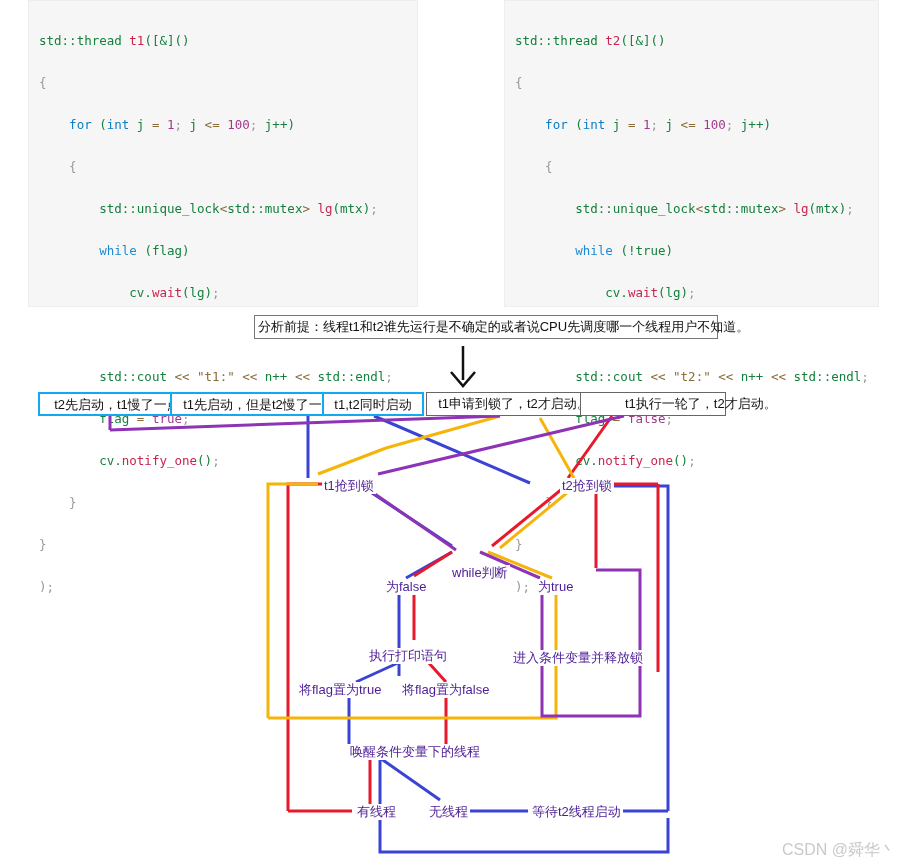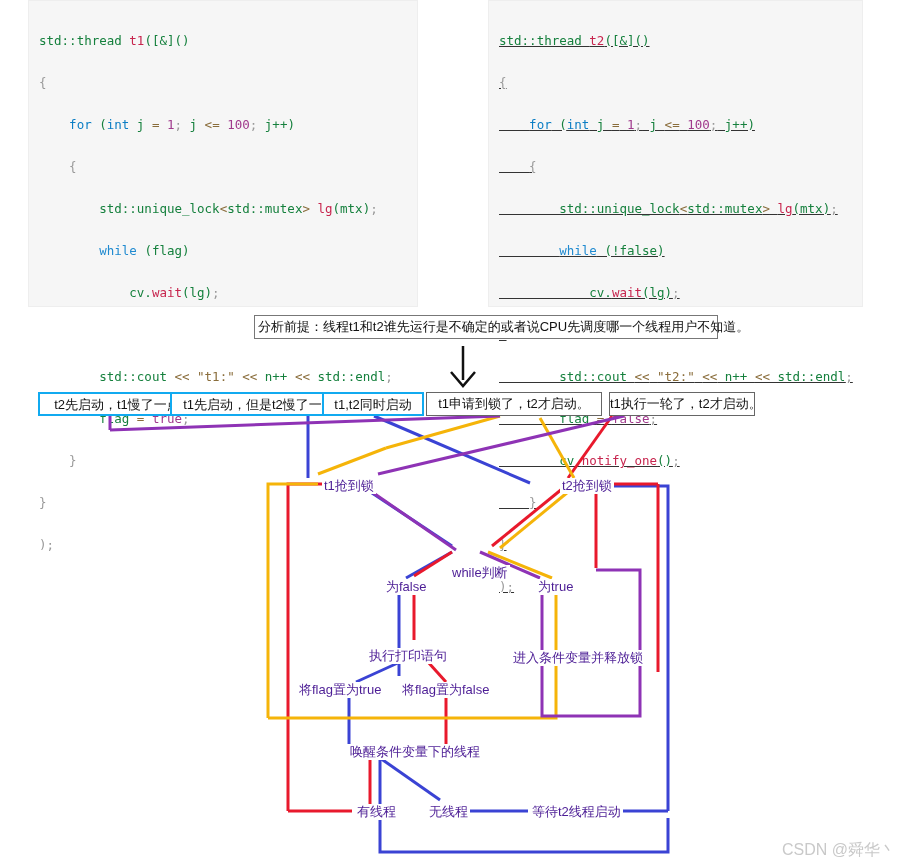"std::thread t2([&]()" #code-right { left: 488px -> 504px; text-decoration: underline -> none }
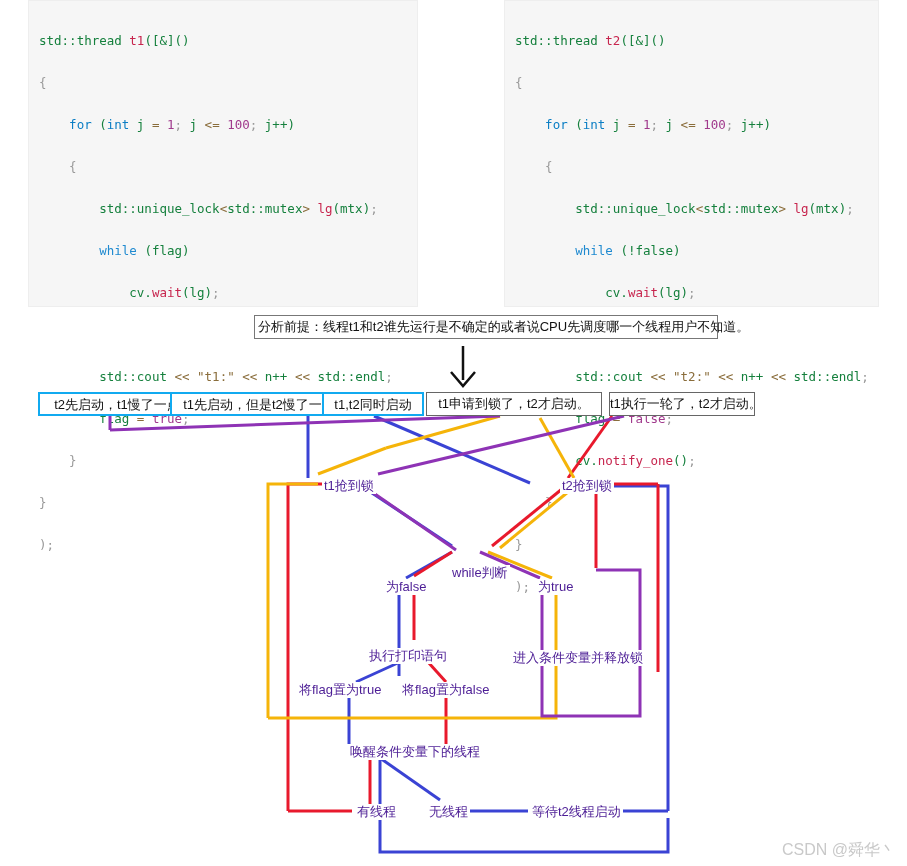"(!false)" span.pl { text: false -> true }
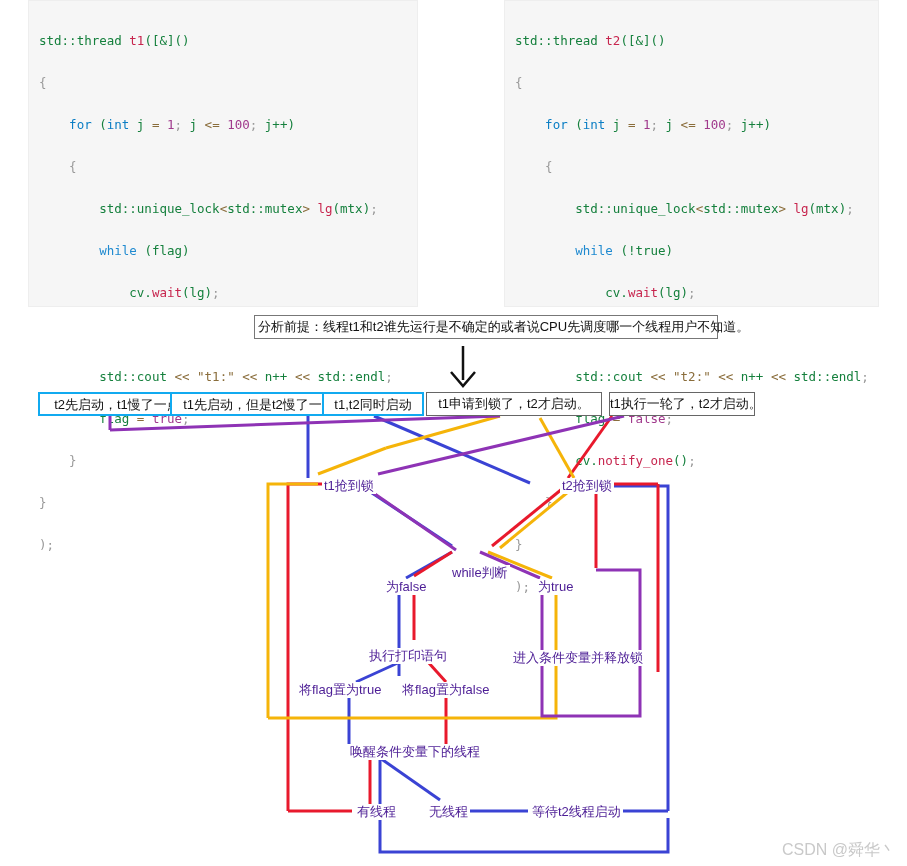"t1执行一轮了，t2才启动。" #case5 { left: 609px -> 580px; padding-left: none -> 44px }
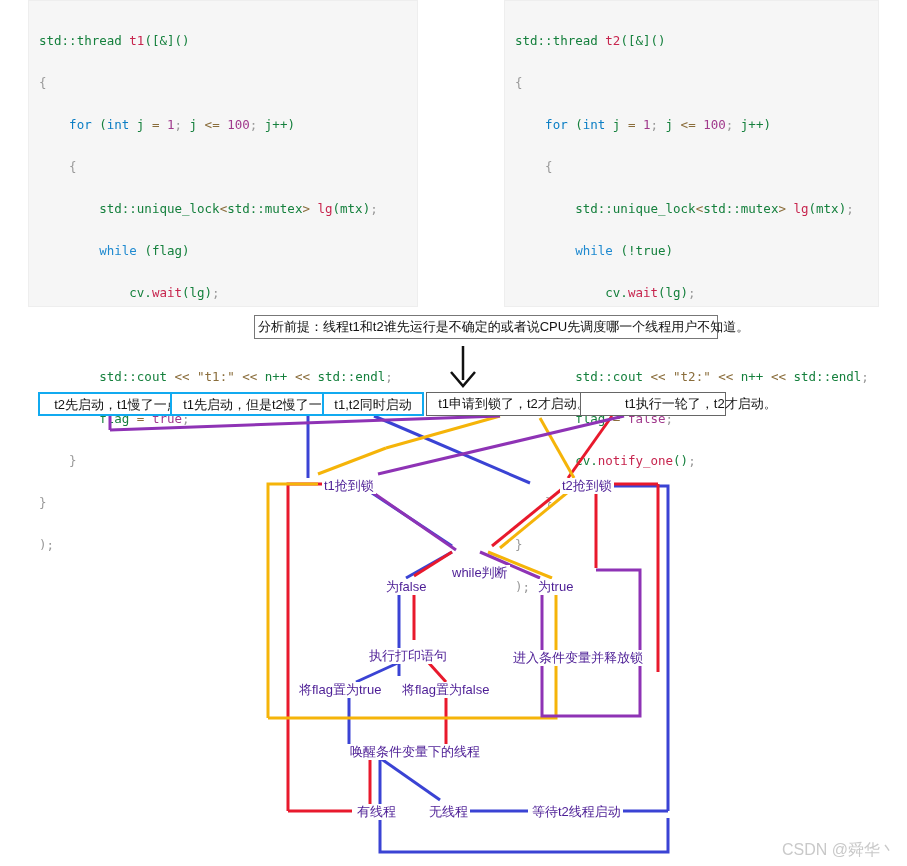"cv.notify_one();" span.ln { html: none -> <span><span> cv.</span><span>notify_one</span><span>()</span><span>;</span></span> }
